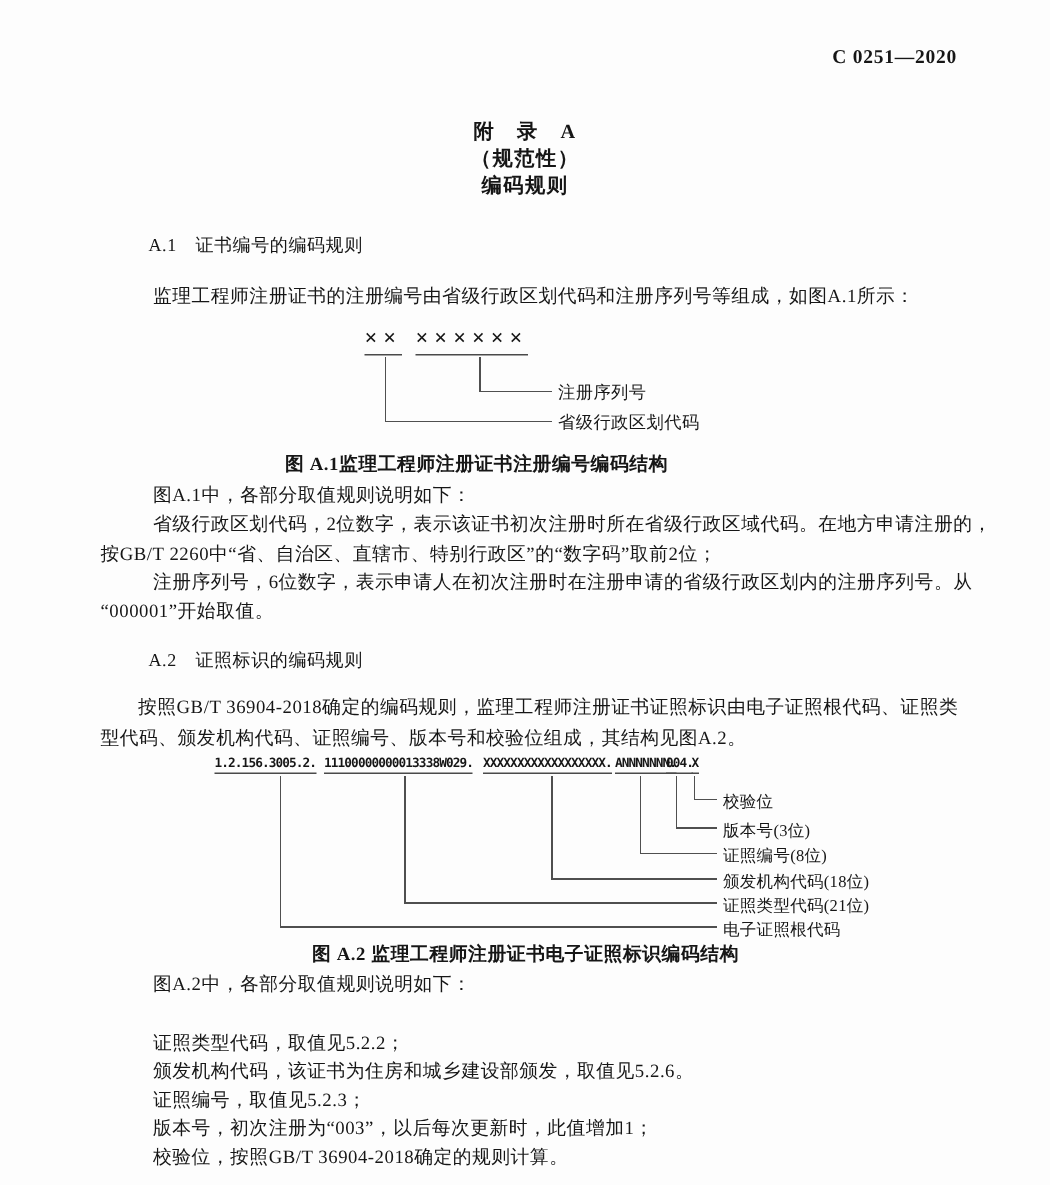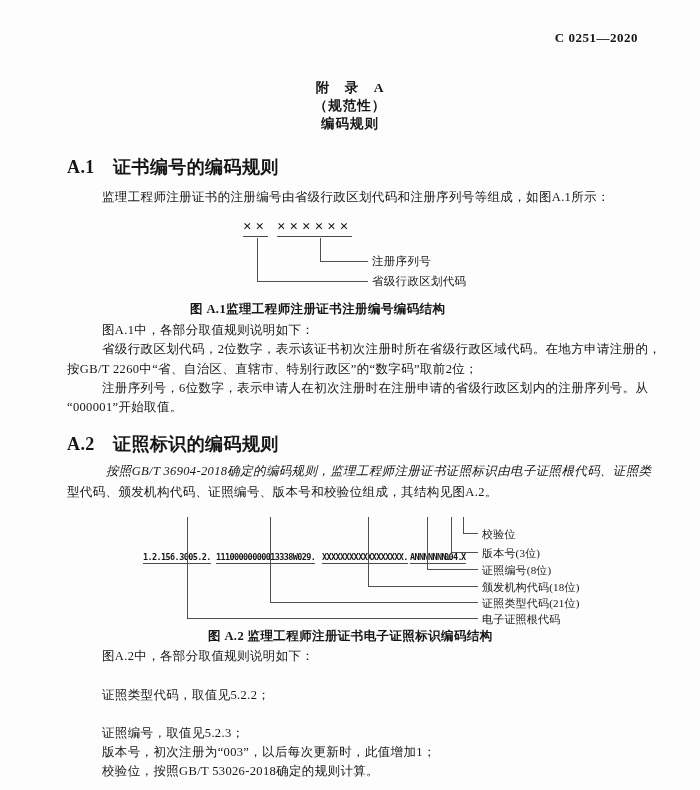"A.1 证书编号的编码规则" .sect { font-size: 18px -> 12px; font-weight: bold -> normal; margin-left: none -> 32px }
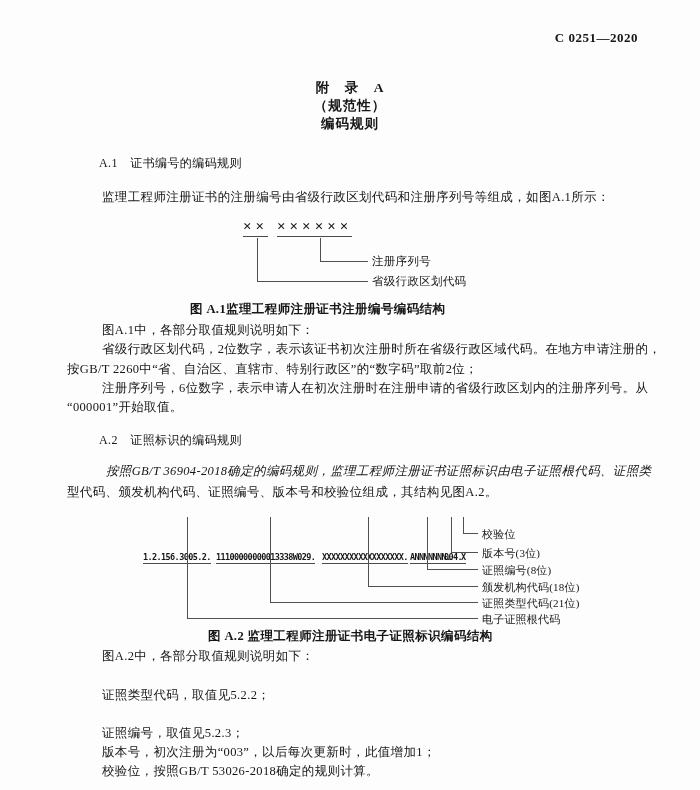"按照GB/T" div.abs { font-style: italic -> none; left: 106px -> 92px }
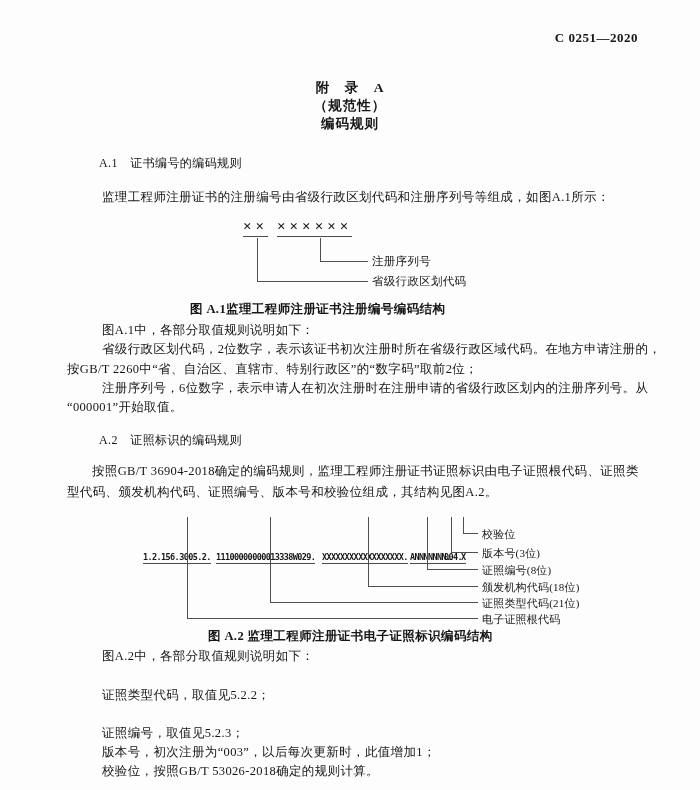"1.2.156.3005.2." .seg { margin-top: 48px -> none }
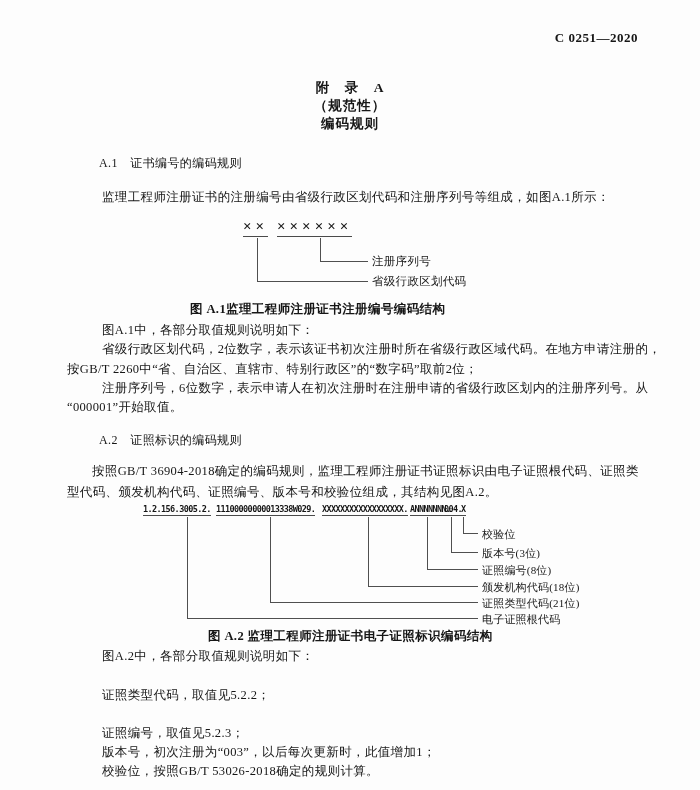"颁发机构代码，该证书为住房和城乡建设部颁发，取值见5.2.6。" div.abs { html: none -> <div>颁发机构代码，该证书为住房和城乡建设部颁发，取值见5.2.6。</div> }
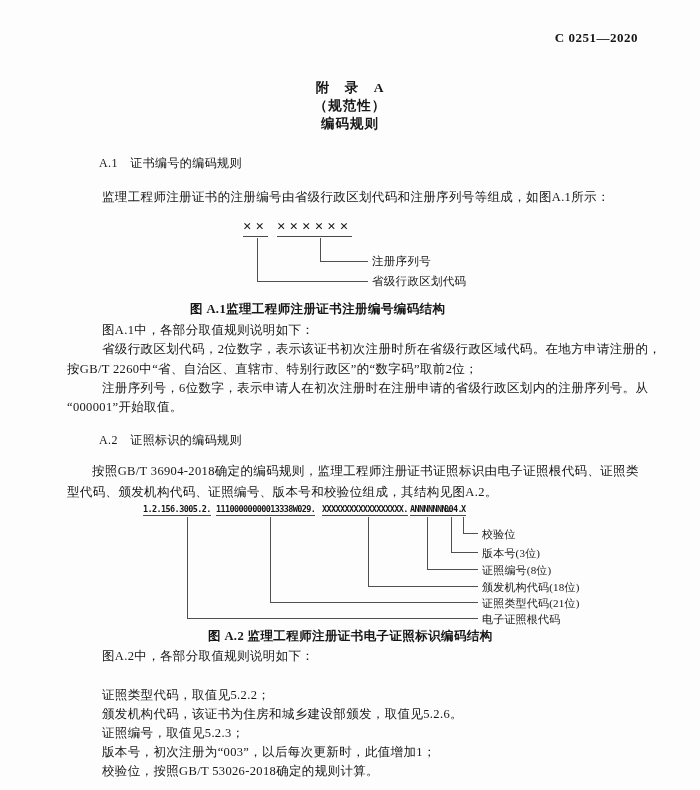"校验位，按照GB/T 53026-2018确定的规则计算。" div.abs { text: 53026-2018 -> 36904-2018 }
